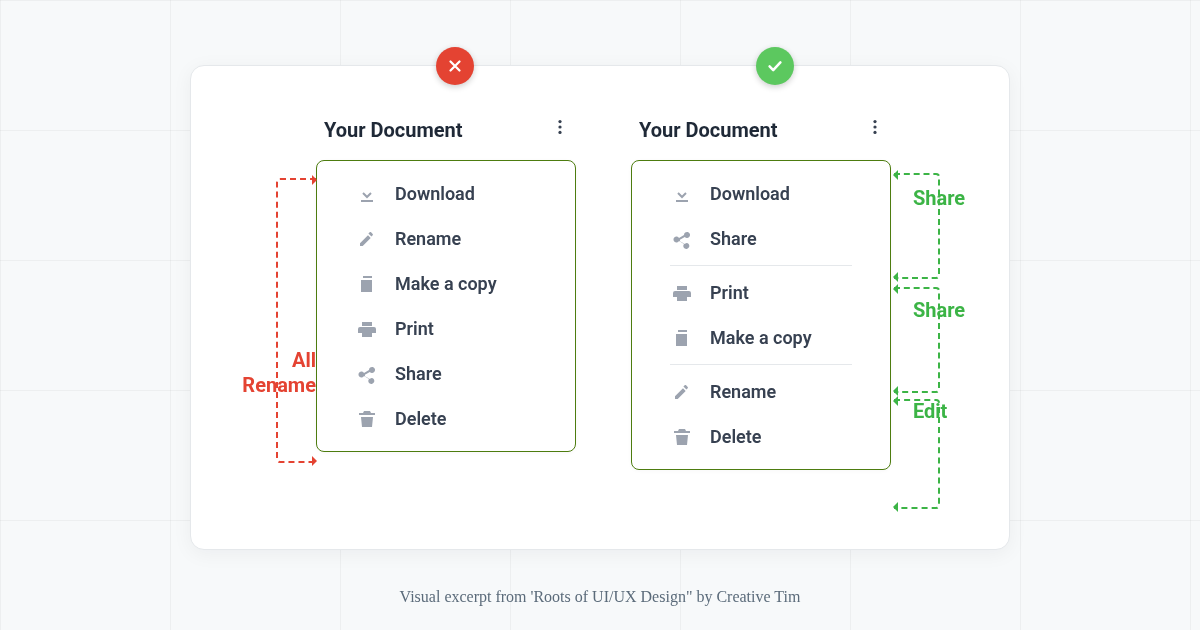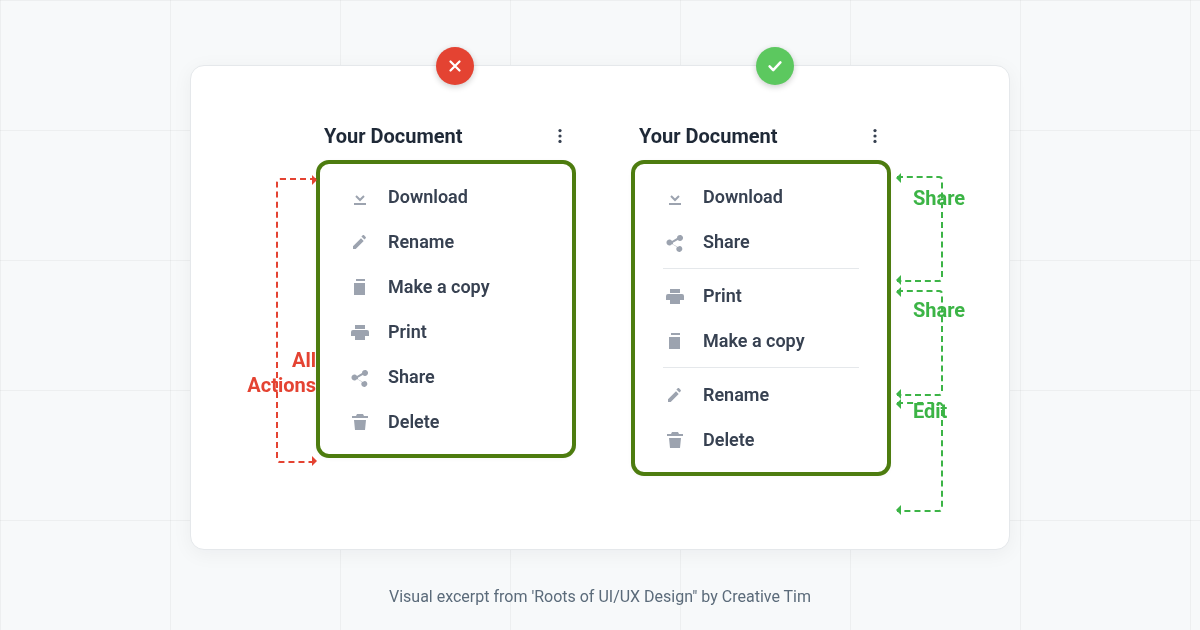"Your Document" .panel-header { align-items: flex-end -> flex-start }
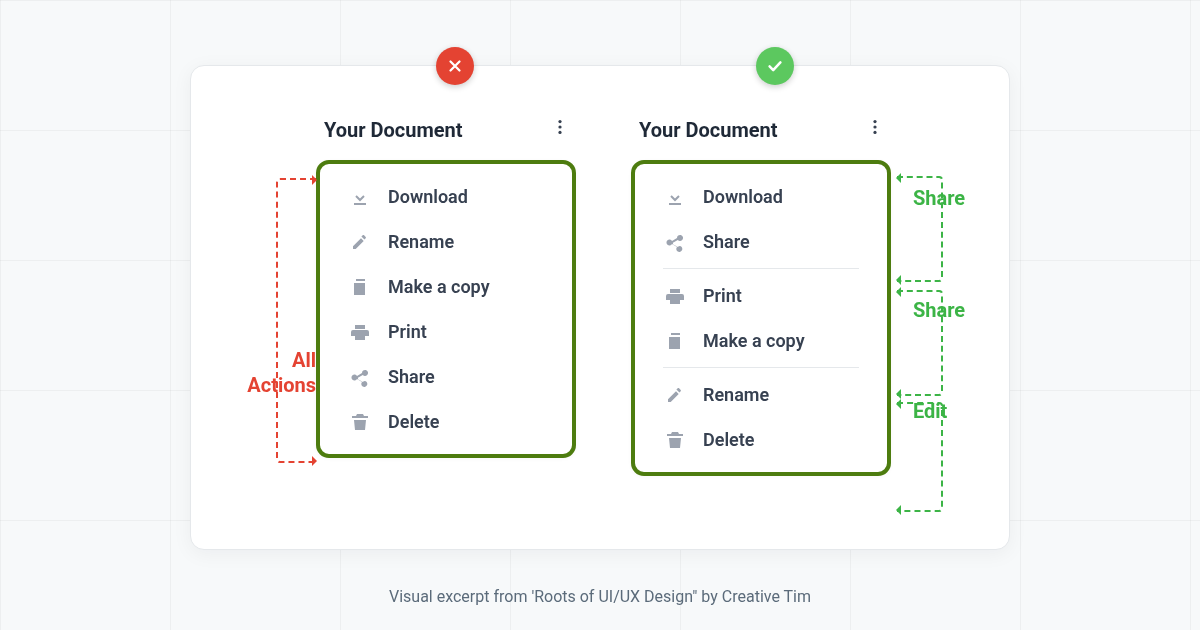"Download" .menu { border: 4px solid #4d7c0f -> 1px solid #4d7c0f; border-radius: 13px -> 8px; padding: 10px 6px -> 10px 16px }
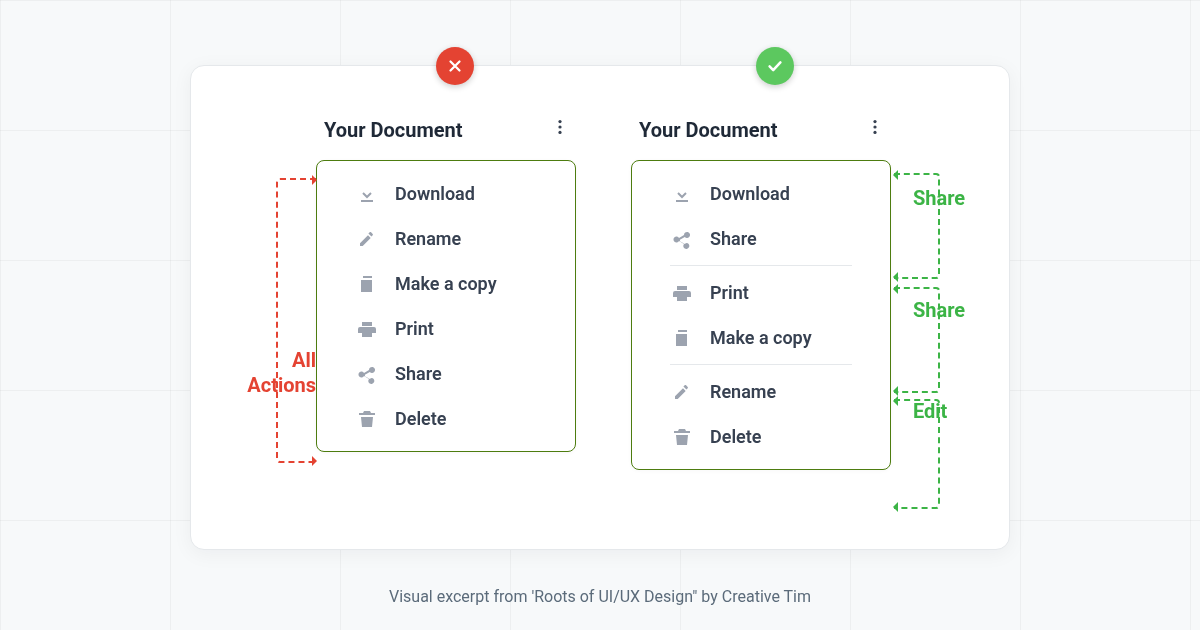"All" div.anno-left { text: Actions -> Rename }
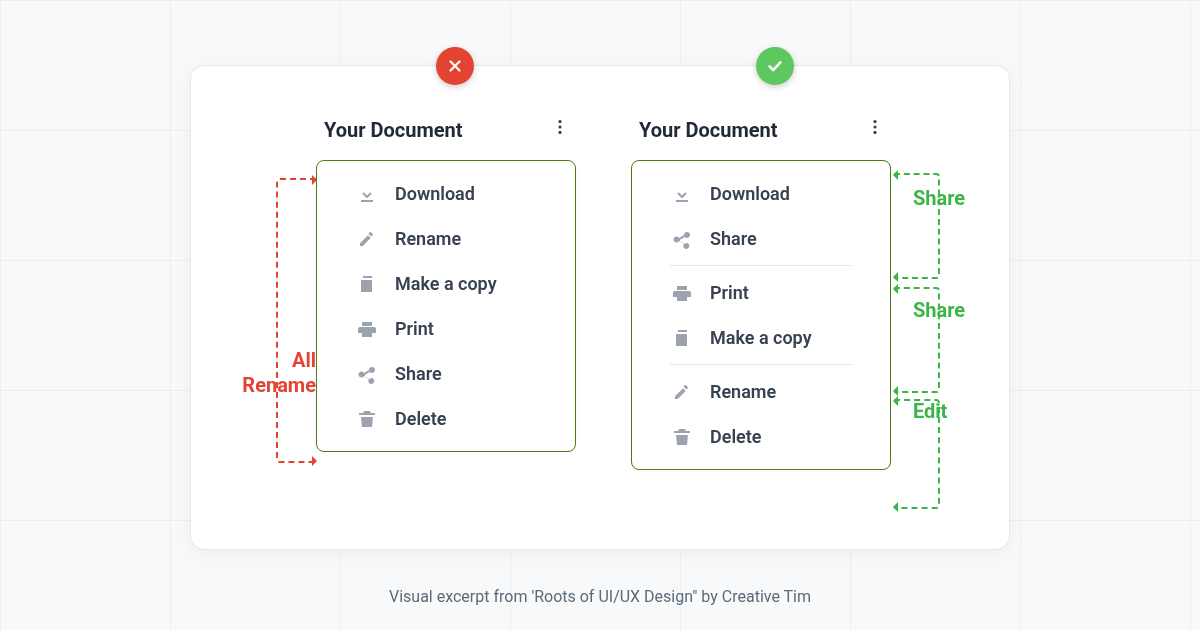"Visual excerpt from 'Roots of" .caption { font-family: none -> Liberation Serif, serif }
